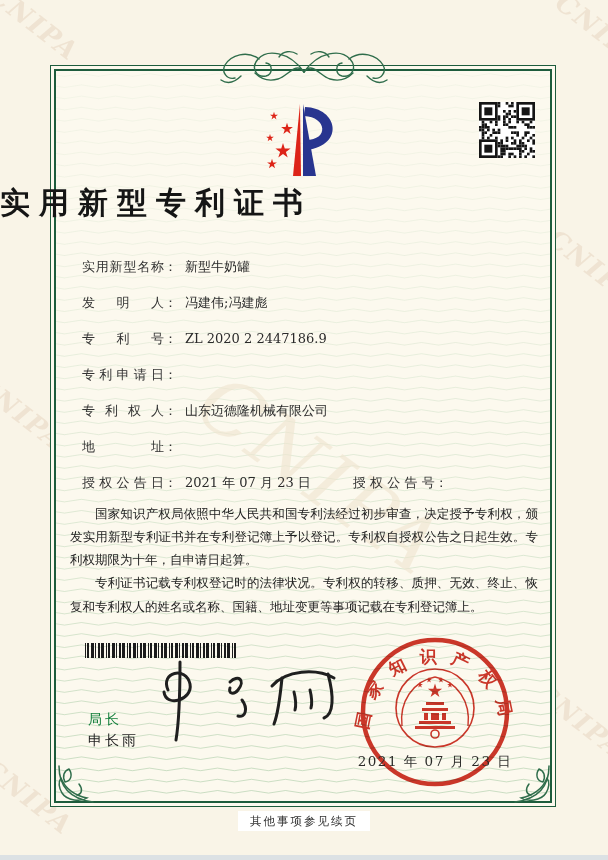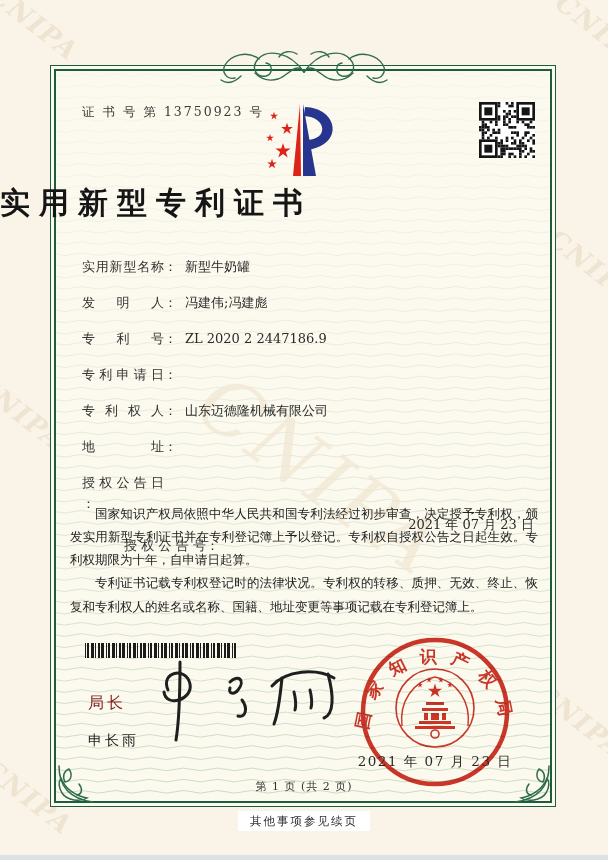"证 书 号 第 13750923" div.content { html: <div>证 书 号 第 13750923 号</div> -> none }
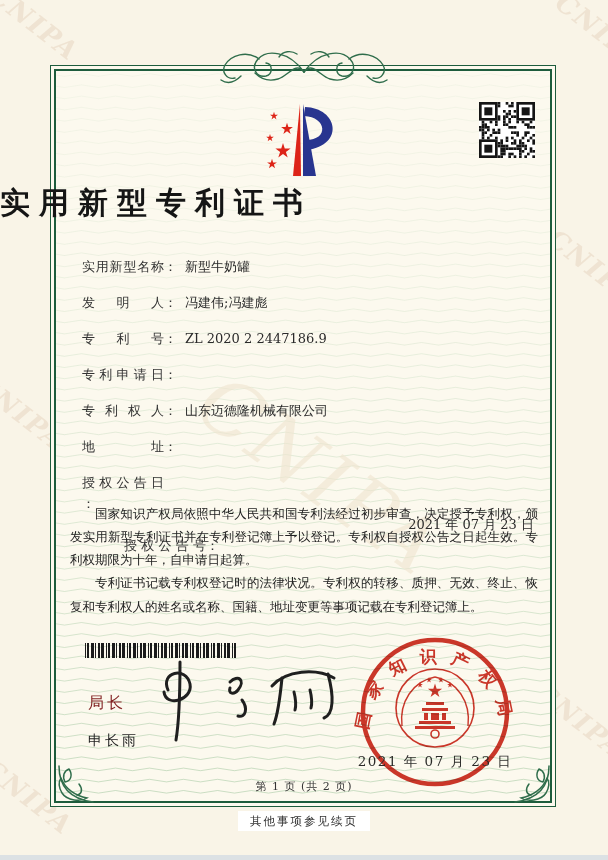"授权公告日" .grant-row { flex-direction: column -> none }
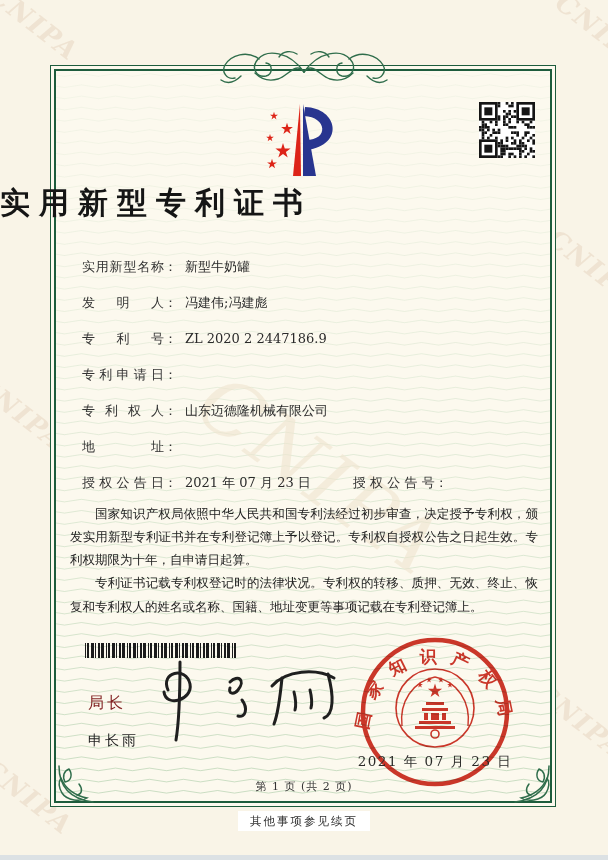"局长" #role { color: #7f1d1d -> #15803d; font-size: 16px -> 14px; top: 693px -> 711px }
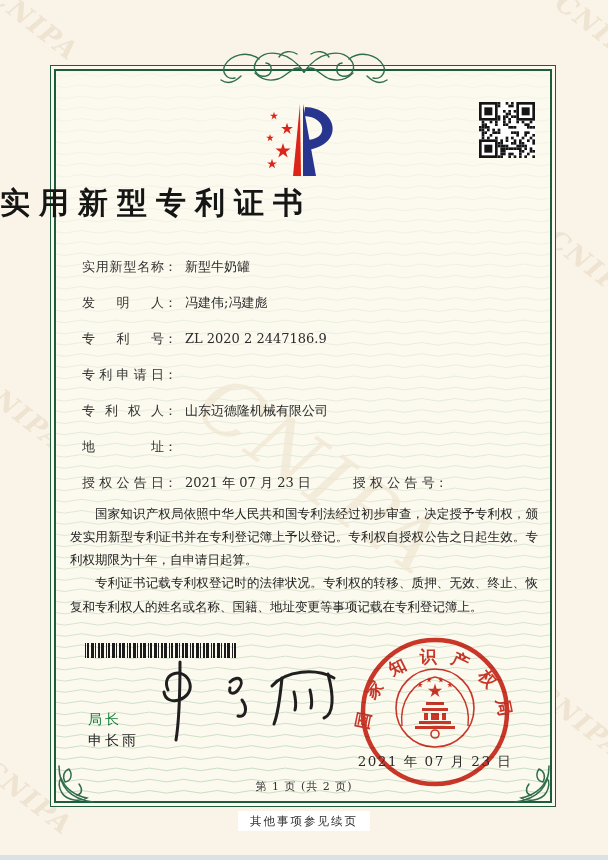"第 1 页 (共 2" div.content { html: <div>第 1 页 (共 2 页)</div> -> none }
